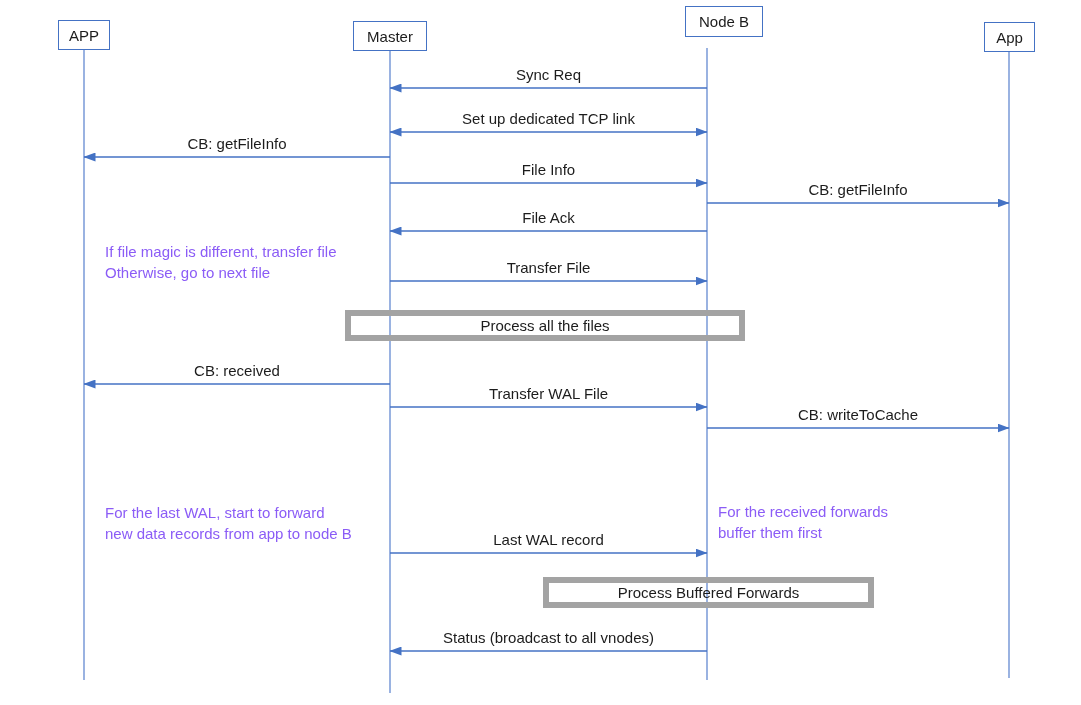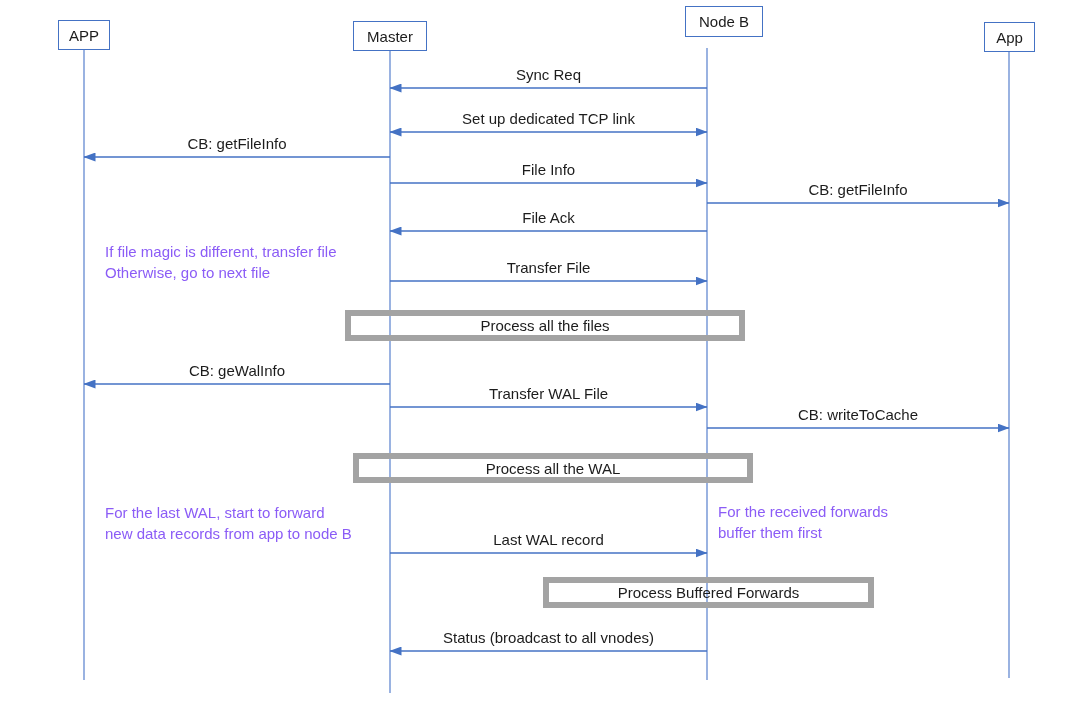"CB: geWalInfo" div.msg-label { text: geWalInfo -> received }
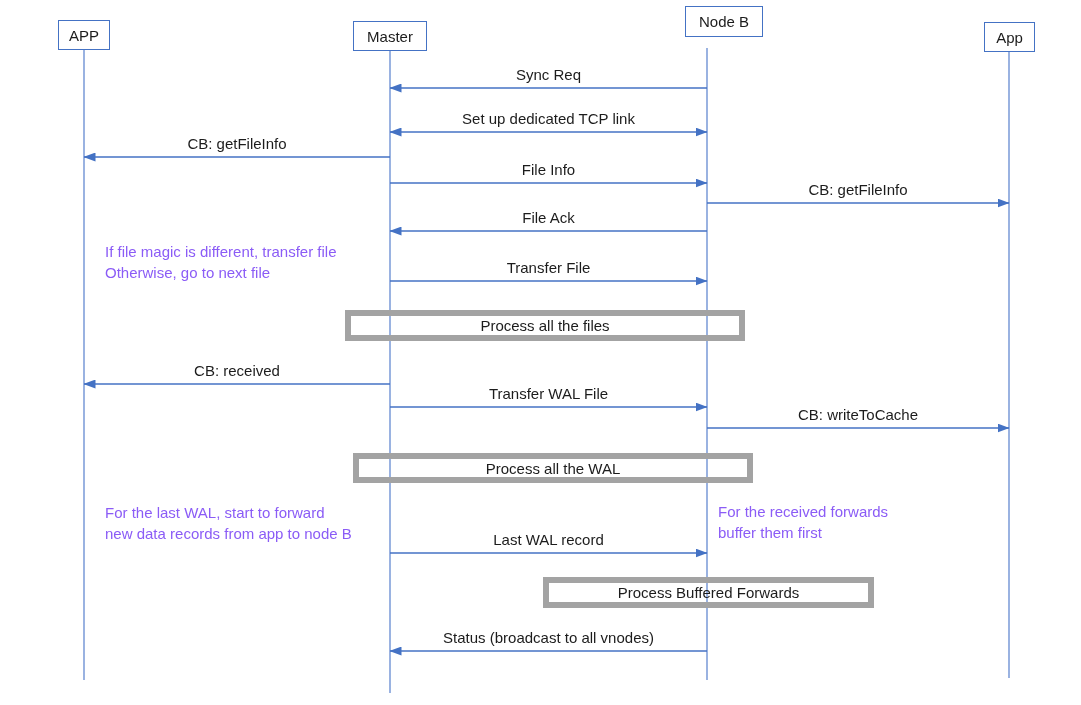"Process all the WAL" div.process-box { html: <div> <span>Process all the WAL</span> </div> -> none }
